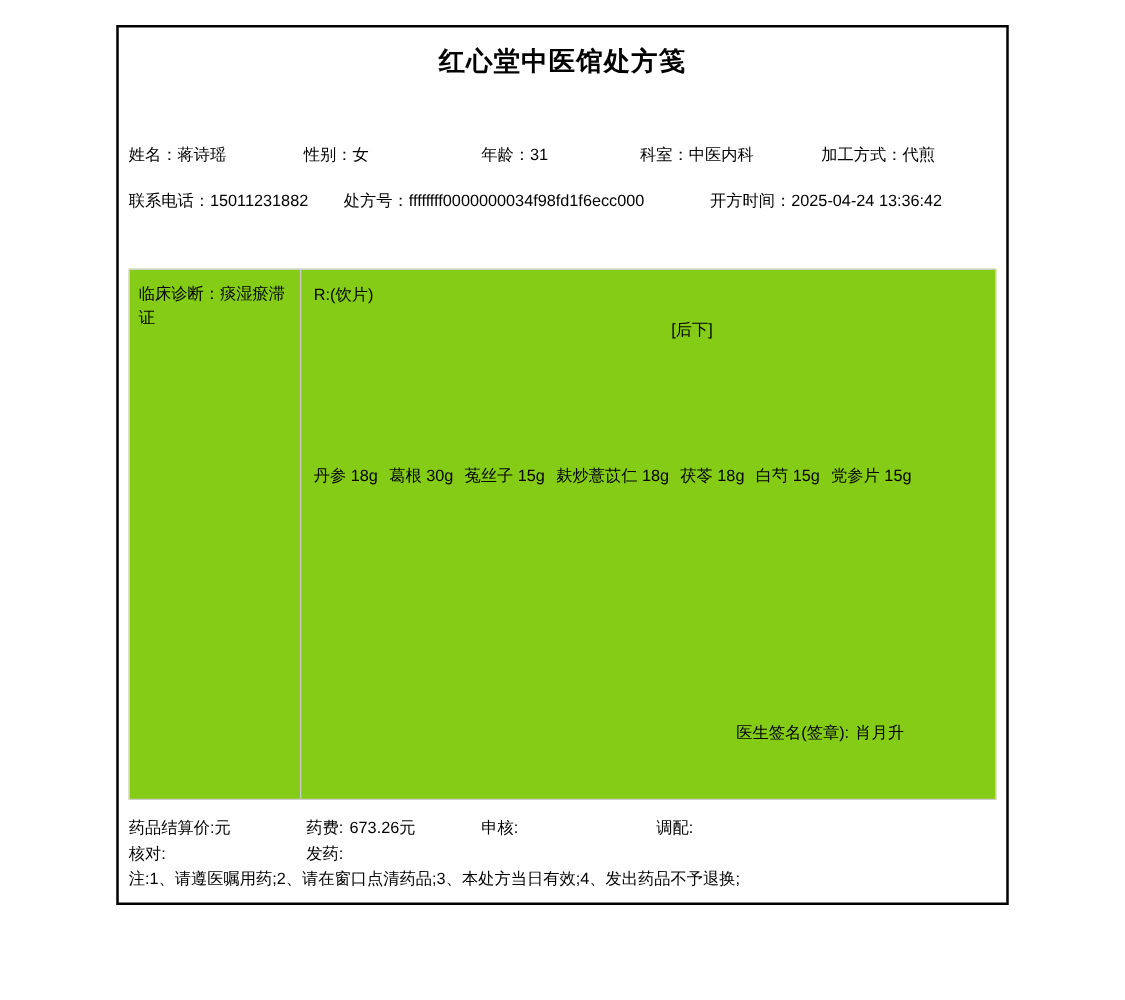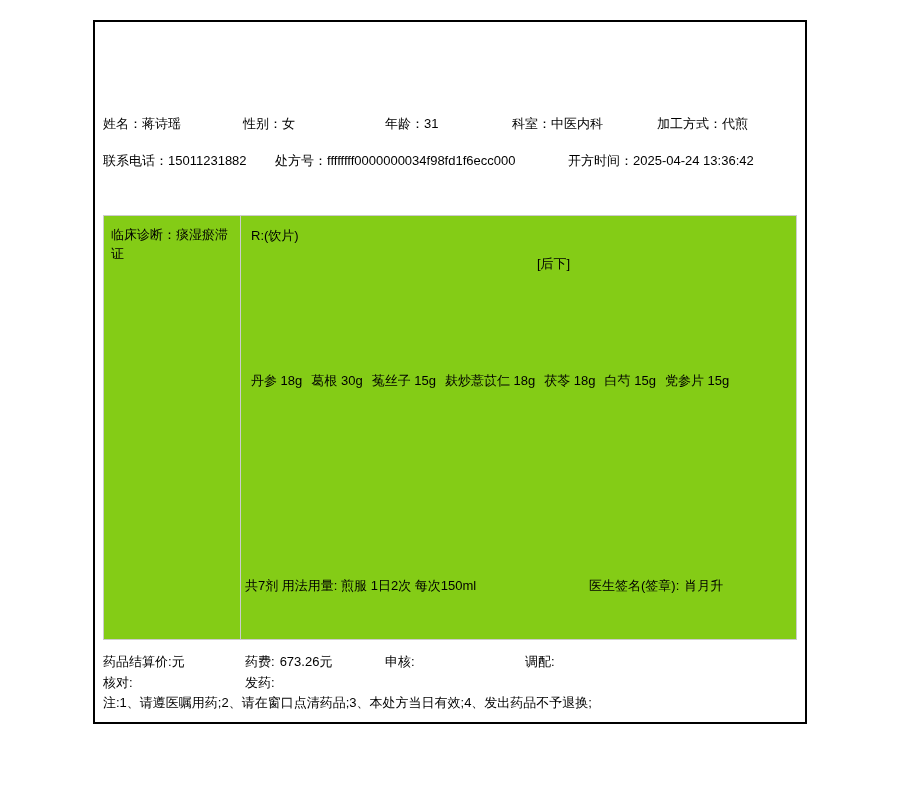"红心堂中医馆处方笺" div.title { html: none -> <div>红心堂中医馆处方笺</div> }
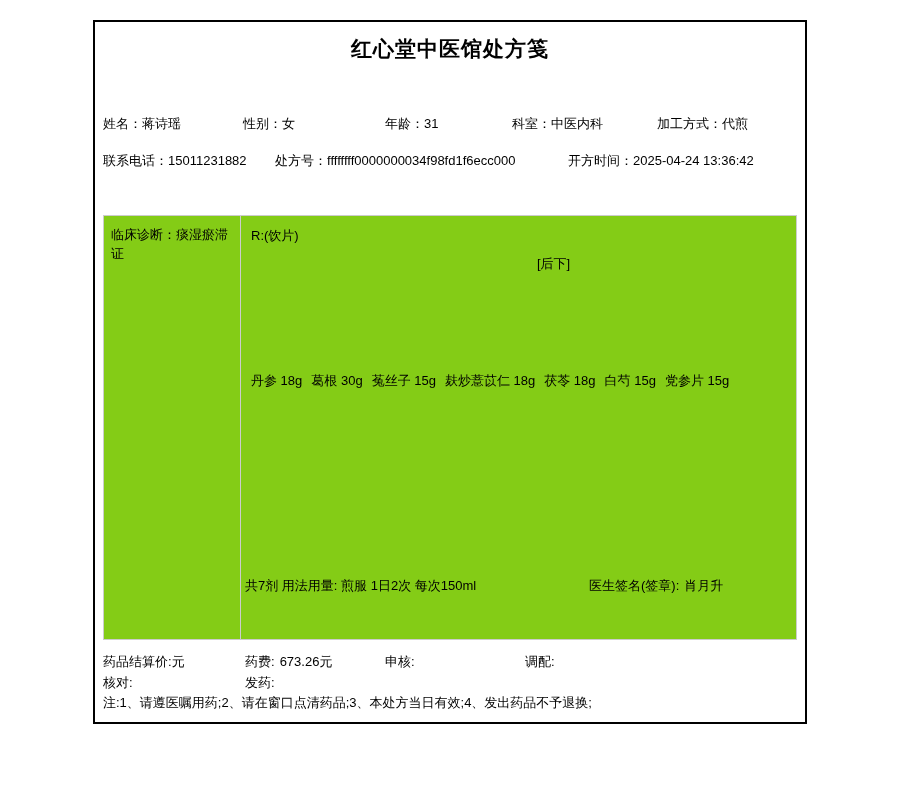"共7剂 用法用量: 煎服 1日2次 每次150ml" div.abs { html: <div>共7剂 用法用量: 煎服 1日2次 每次150ml</div> -> none }
